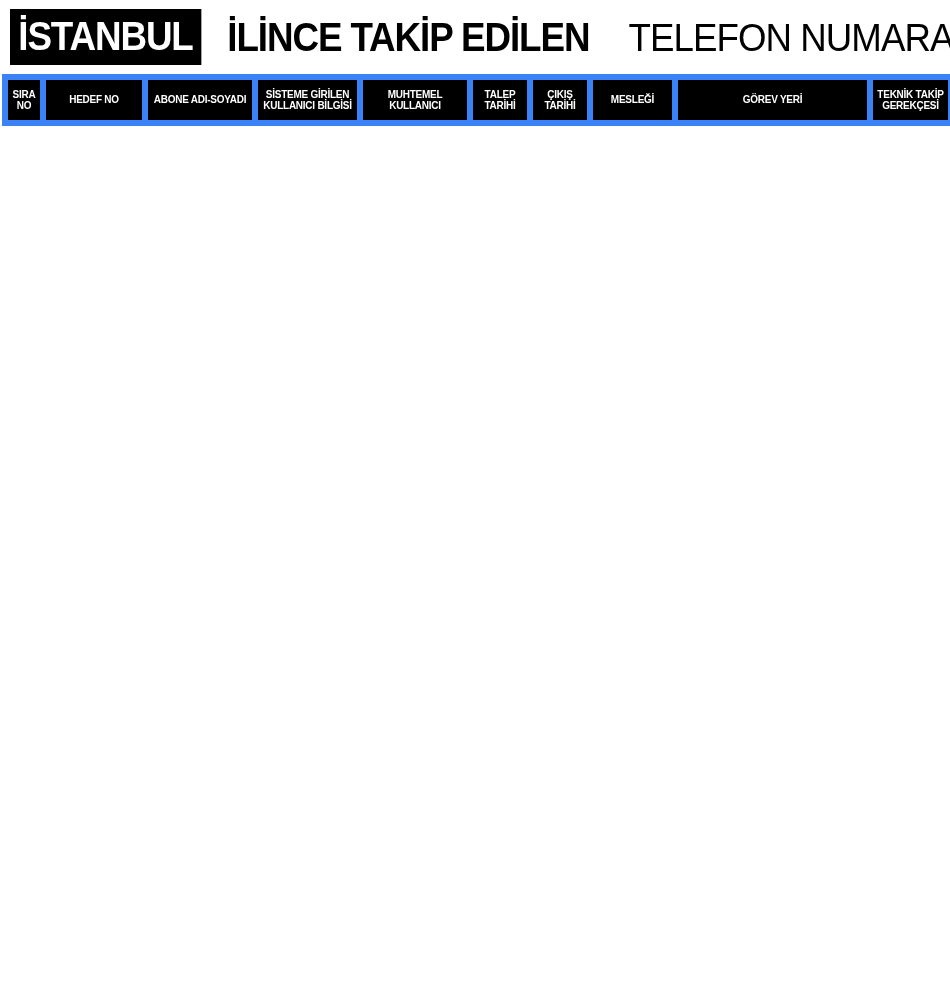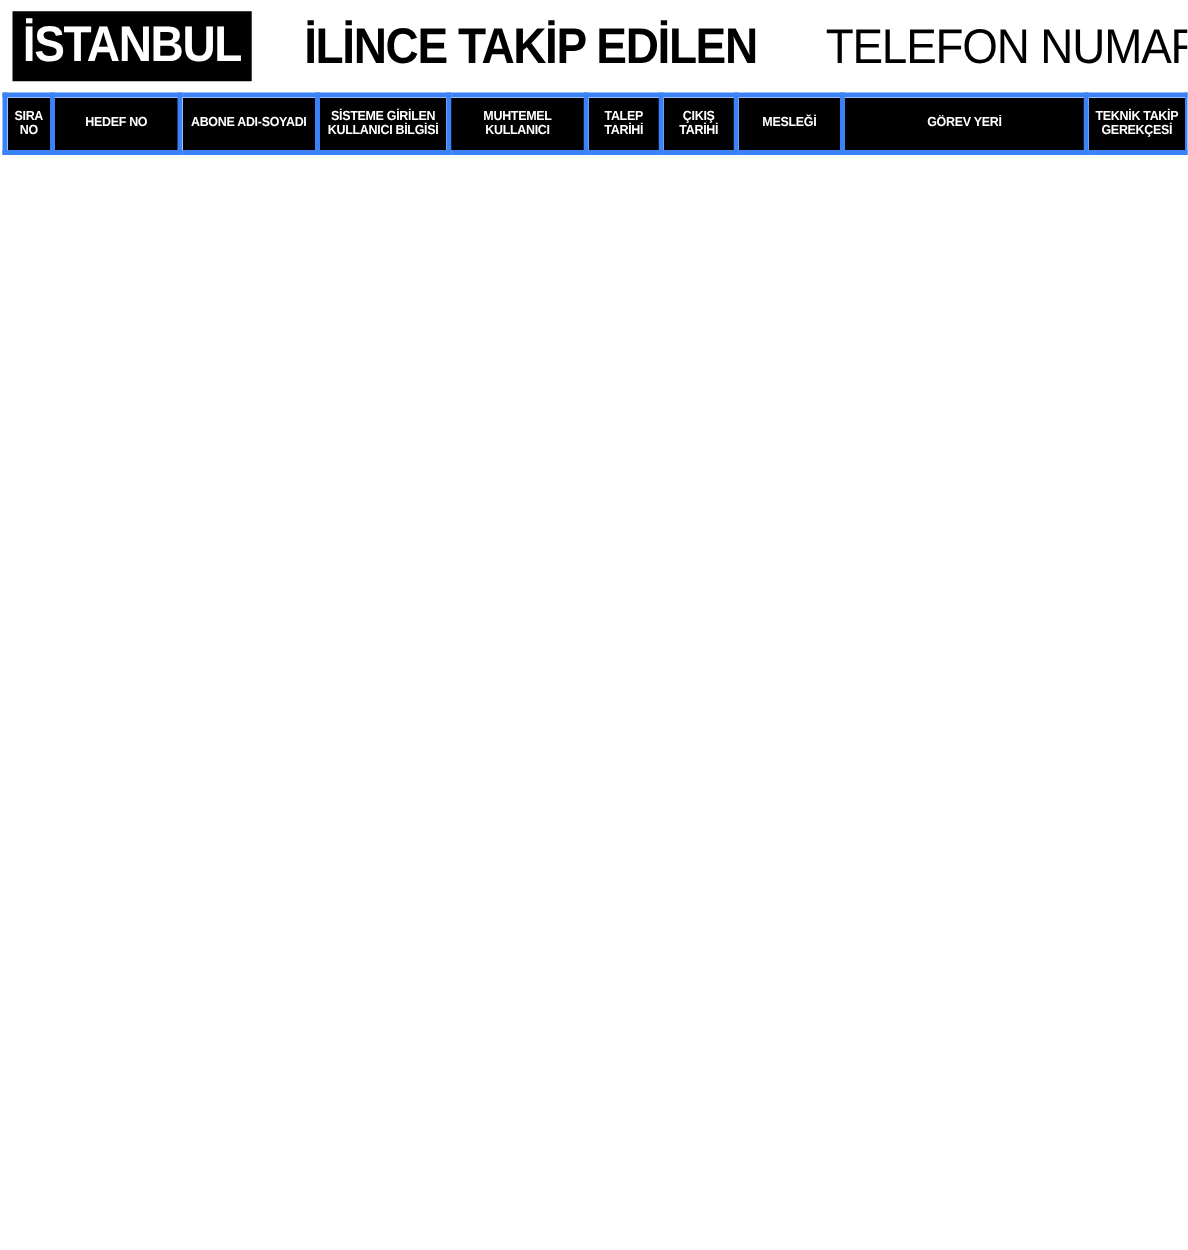"İSTANBUL" .title-bar { gap: 16px -> 0px }
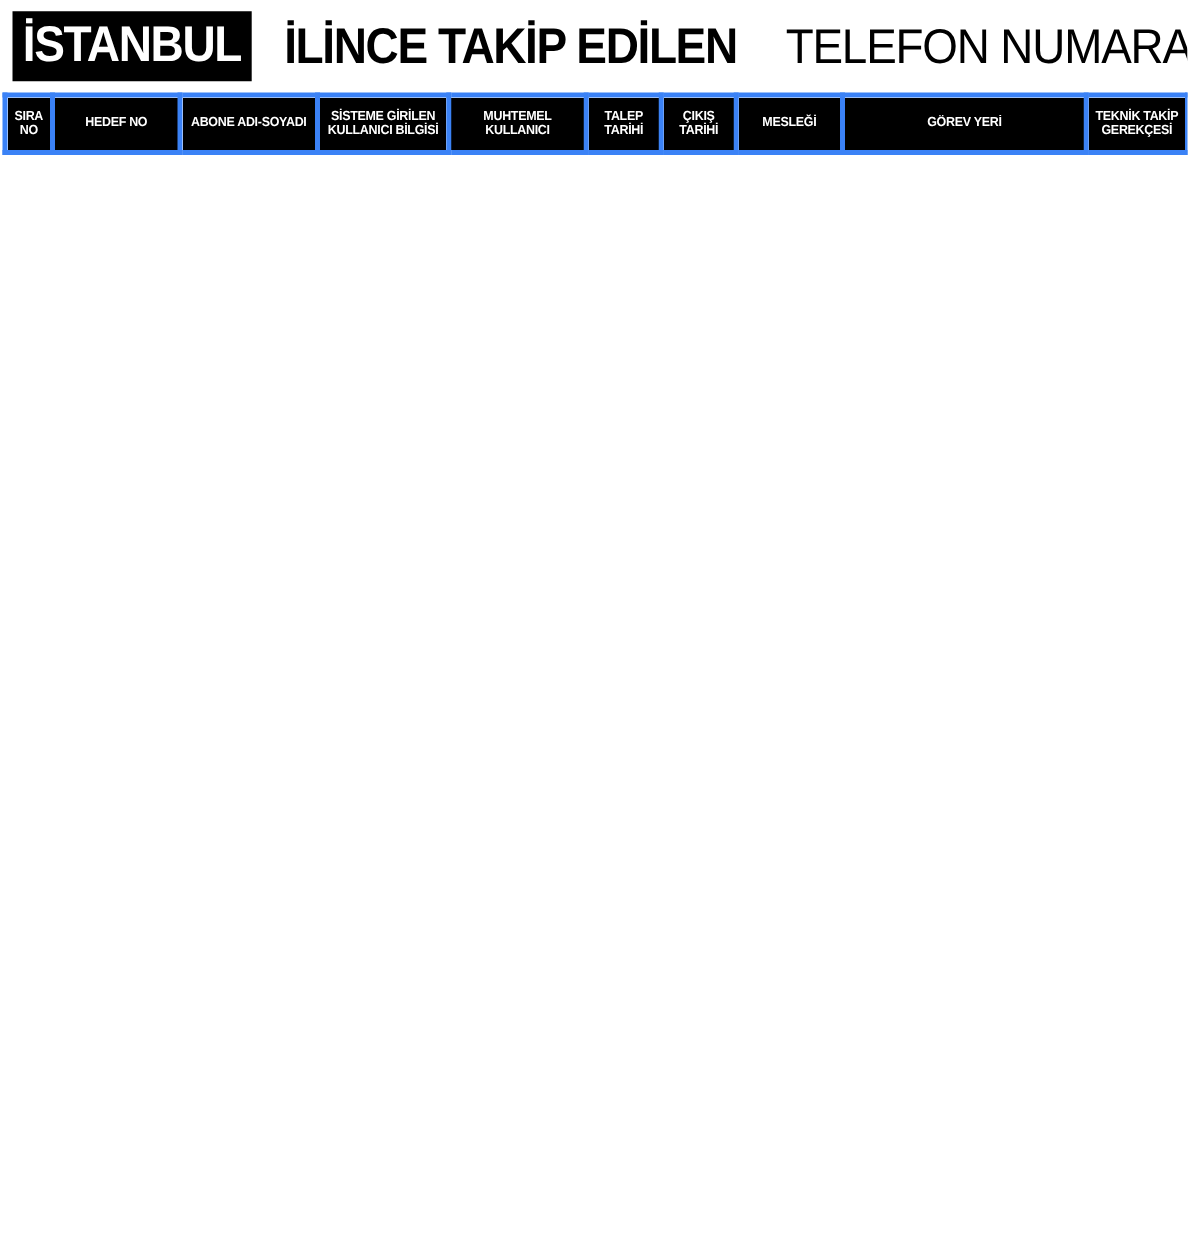"SIRA" table.main th, table.main td { border: 4px solid #3b82f6 -> 6px solid #3b82f6 }
